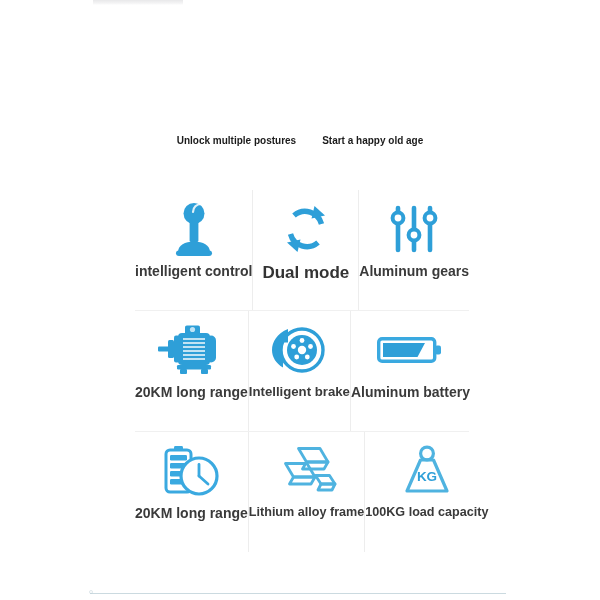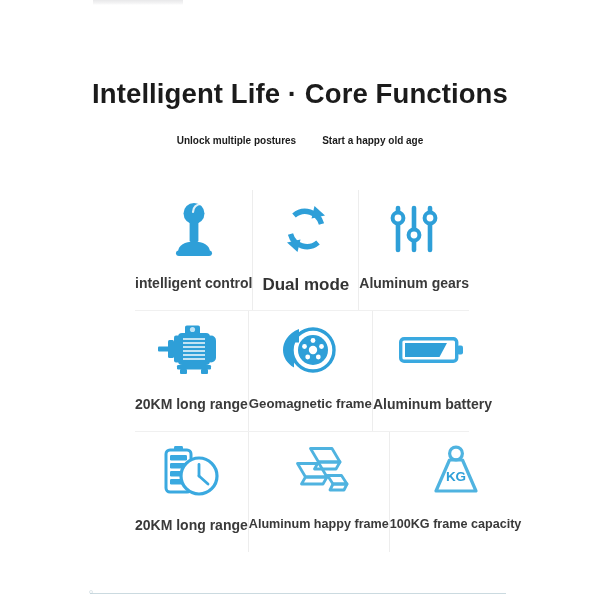"Intelligent Life · Core Functions" div.headline { html: <div>Intelligent Life · Core Functions</div> -> none }
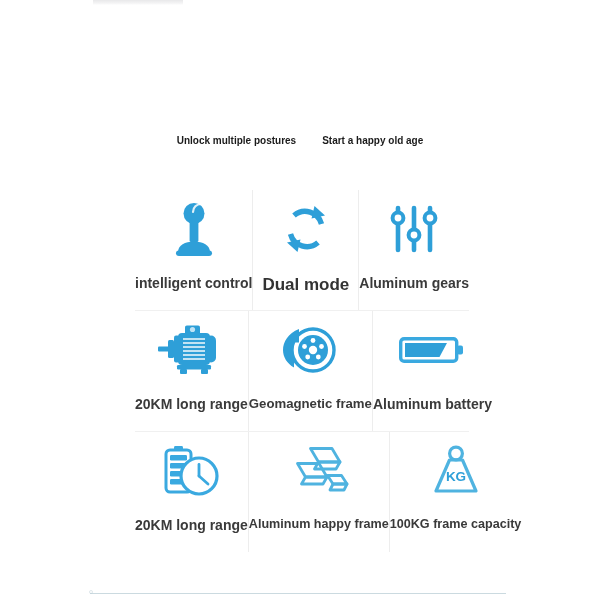"intelligent control" .cell { gap: 12px -> none }
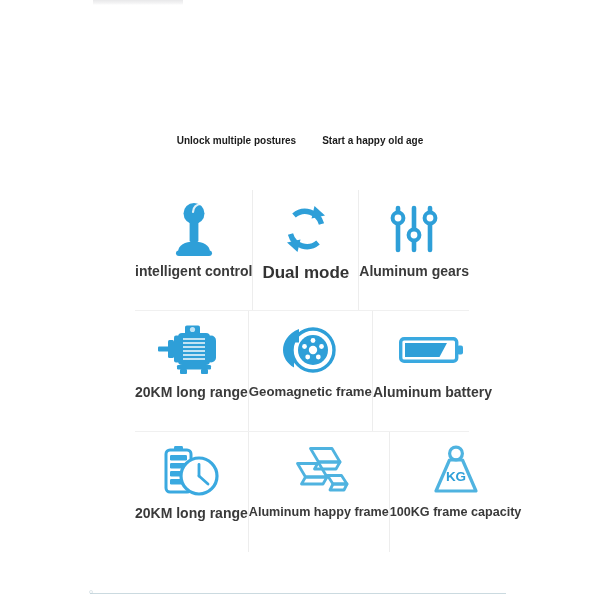"Geomagnetic frame" div.lbl { text: Geomagnetic frame -> Intelligent brake }
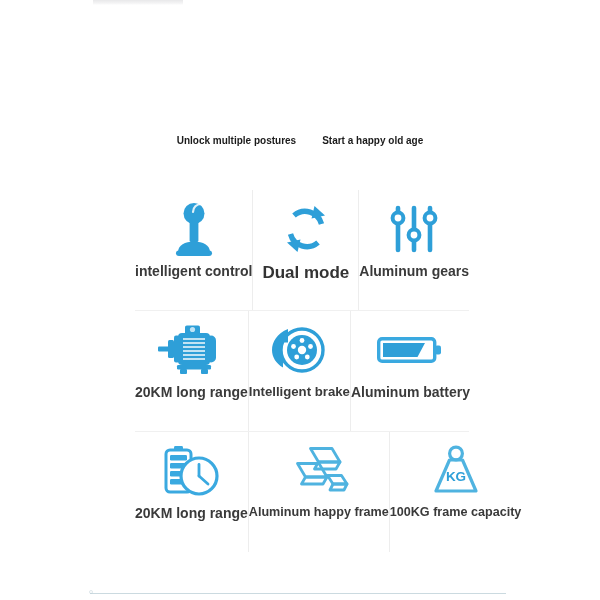"Aluminum happy frame" div.lbl { text: Aluminum happy -> Lithium alloy }
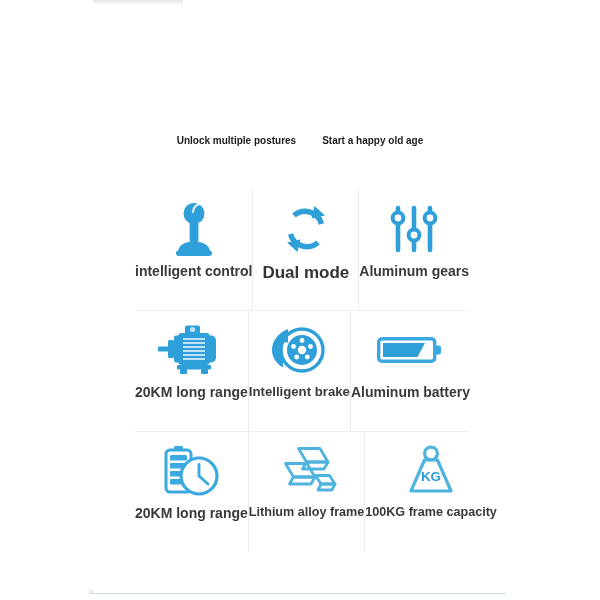"100KG frame capacity" div.lbl { text: frame -> load }
